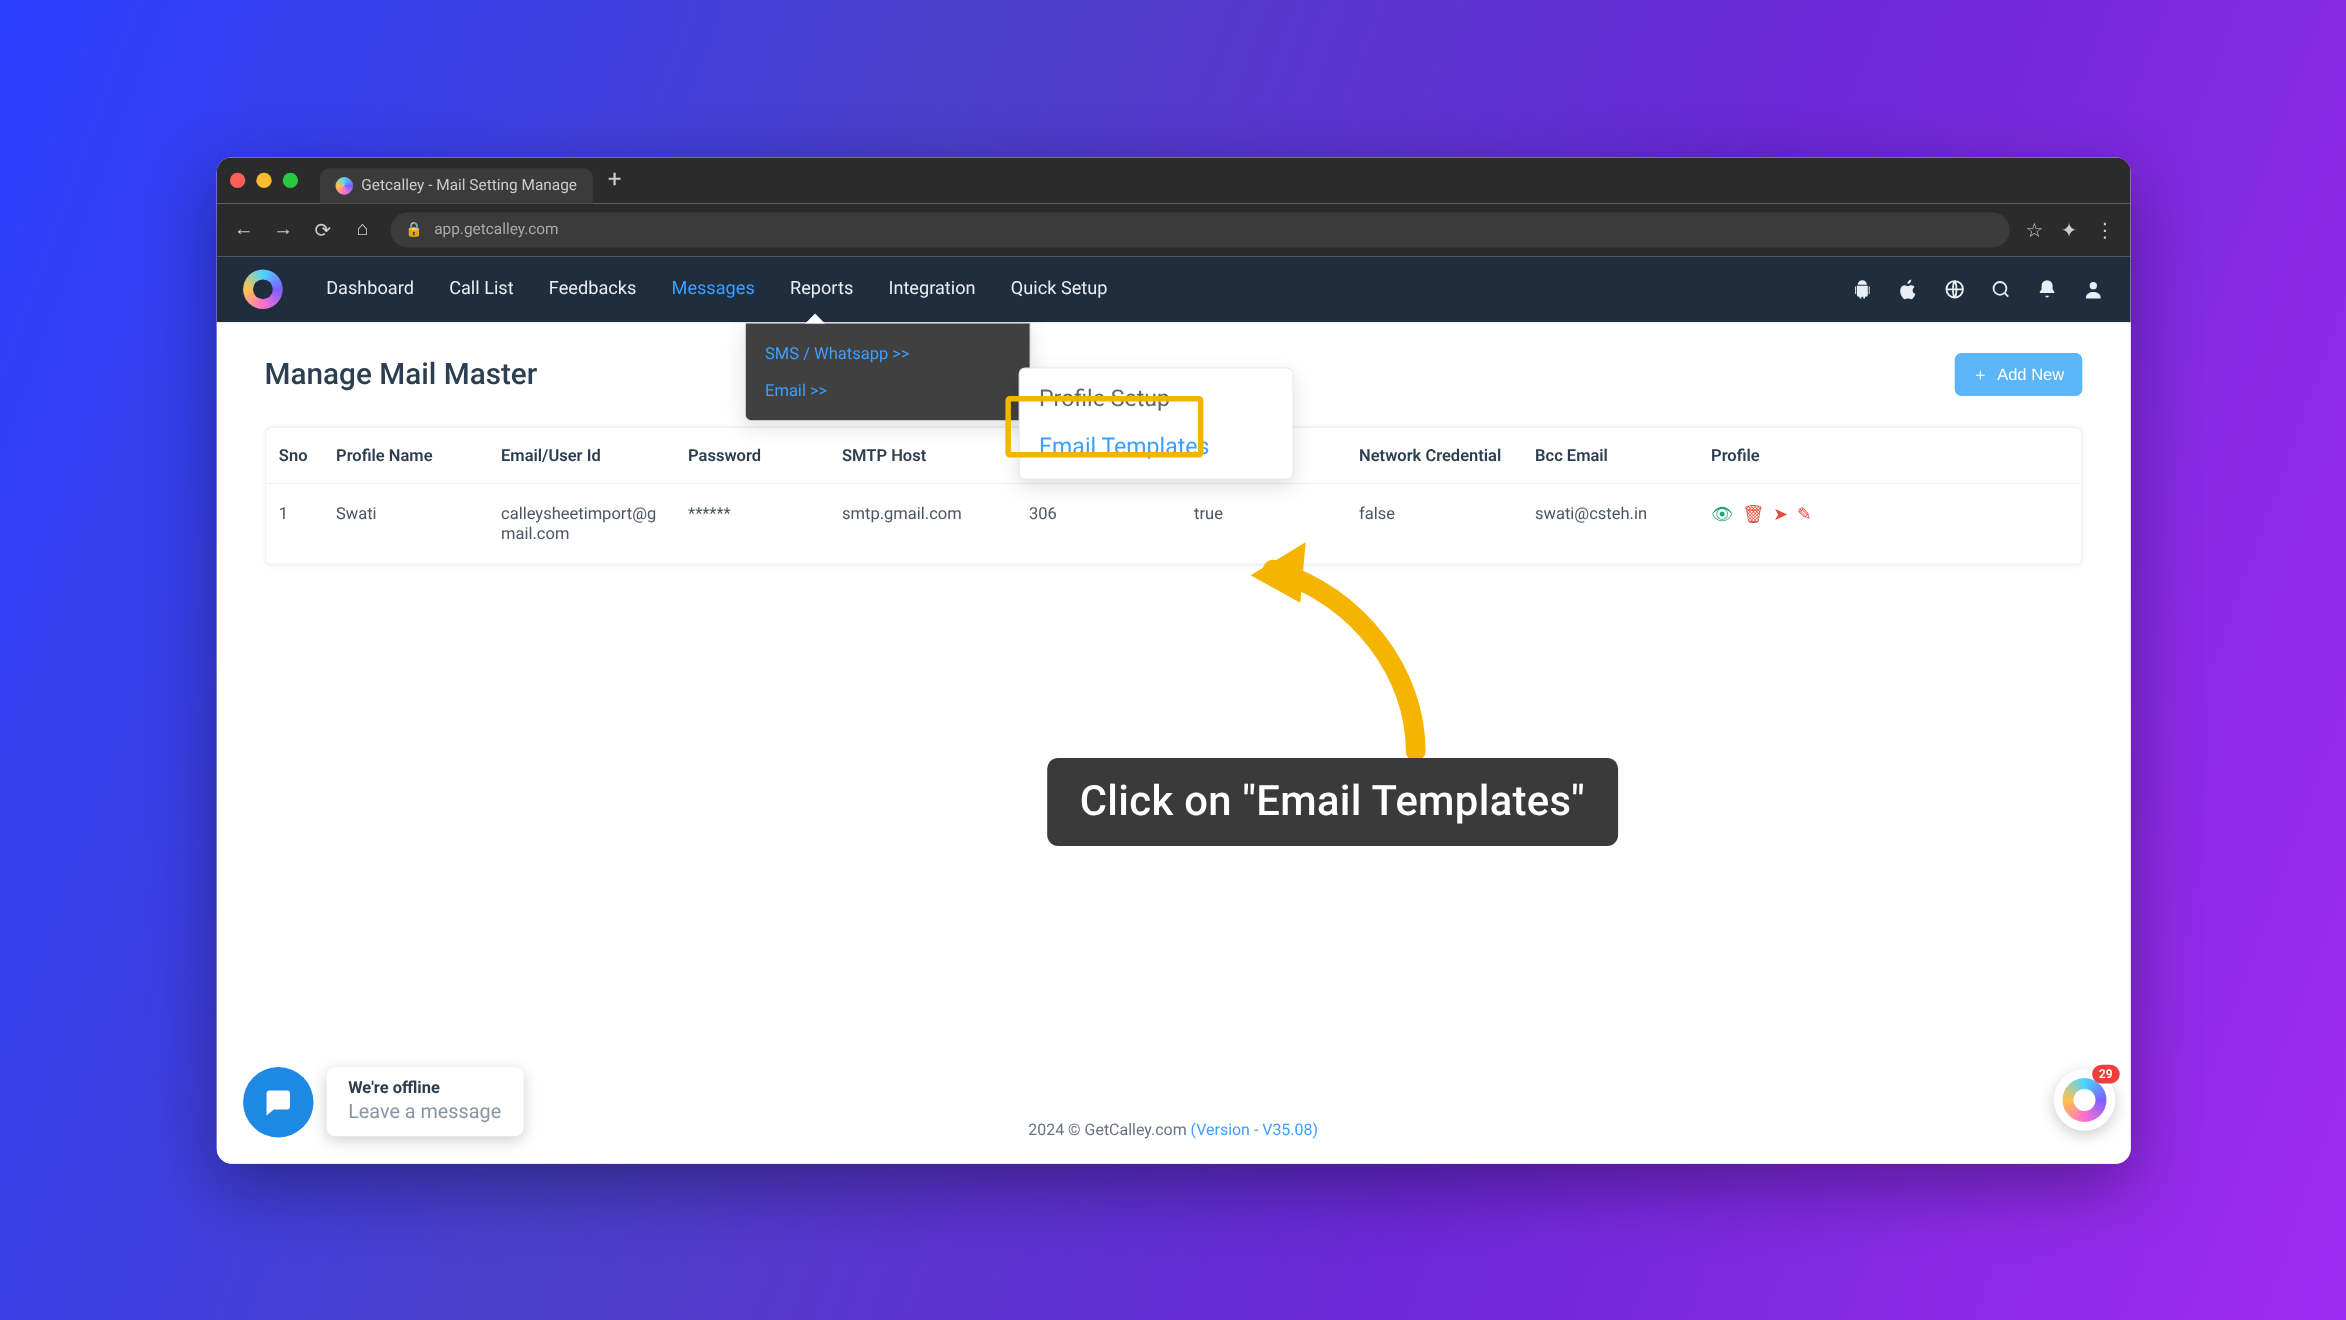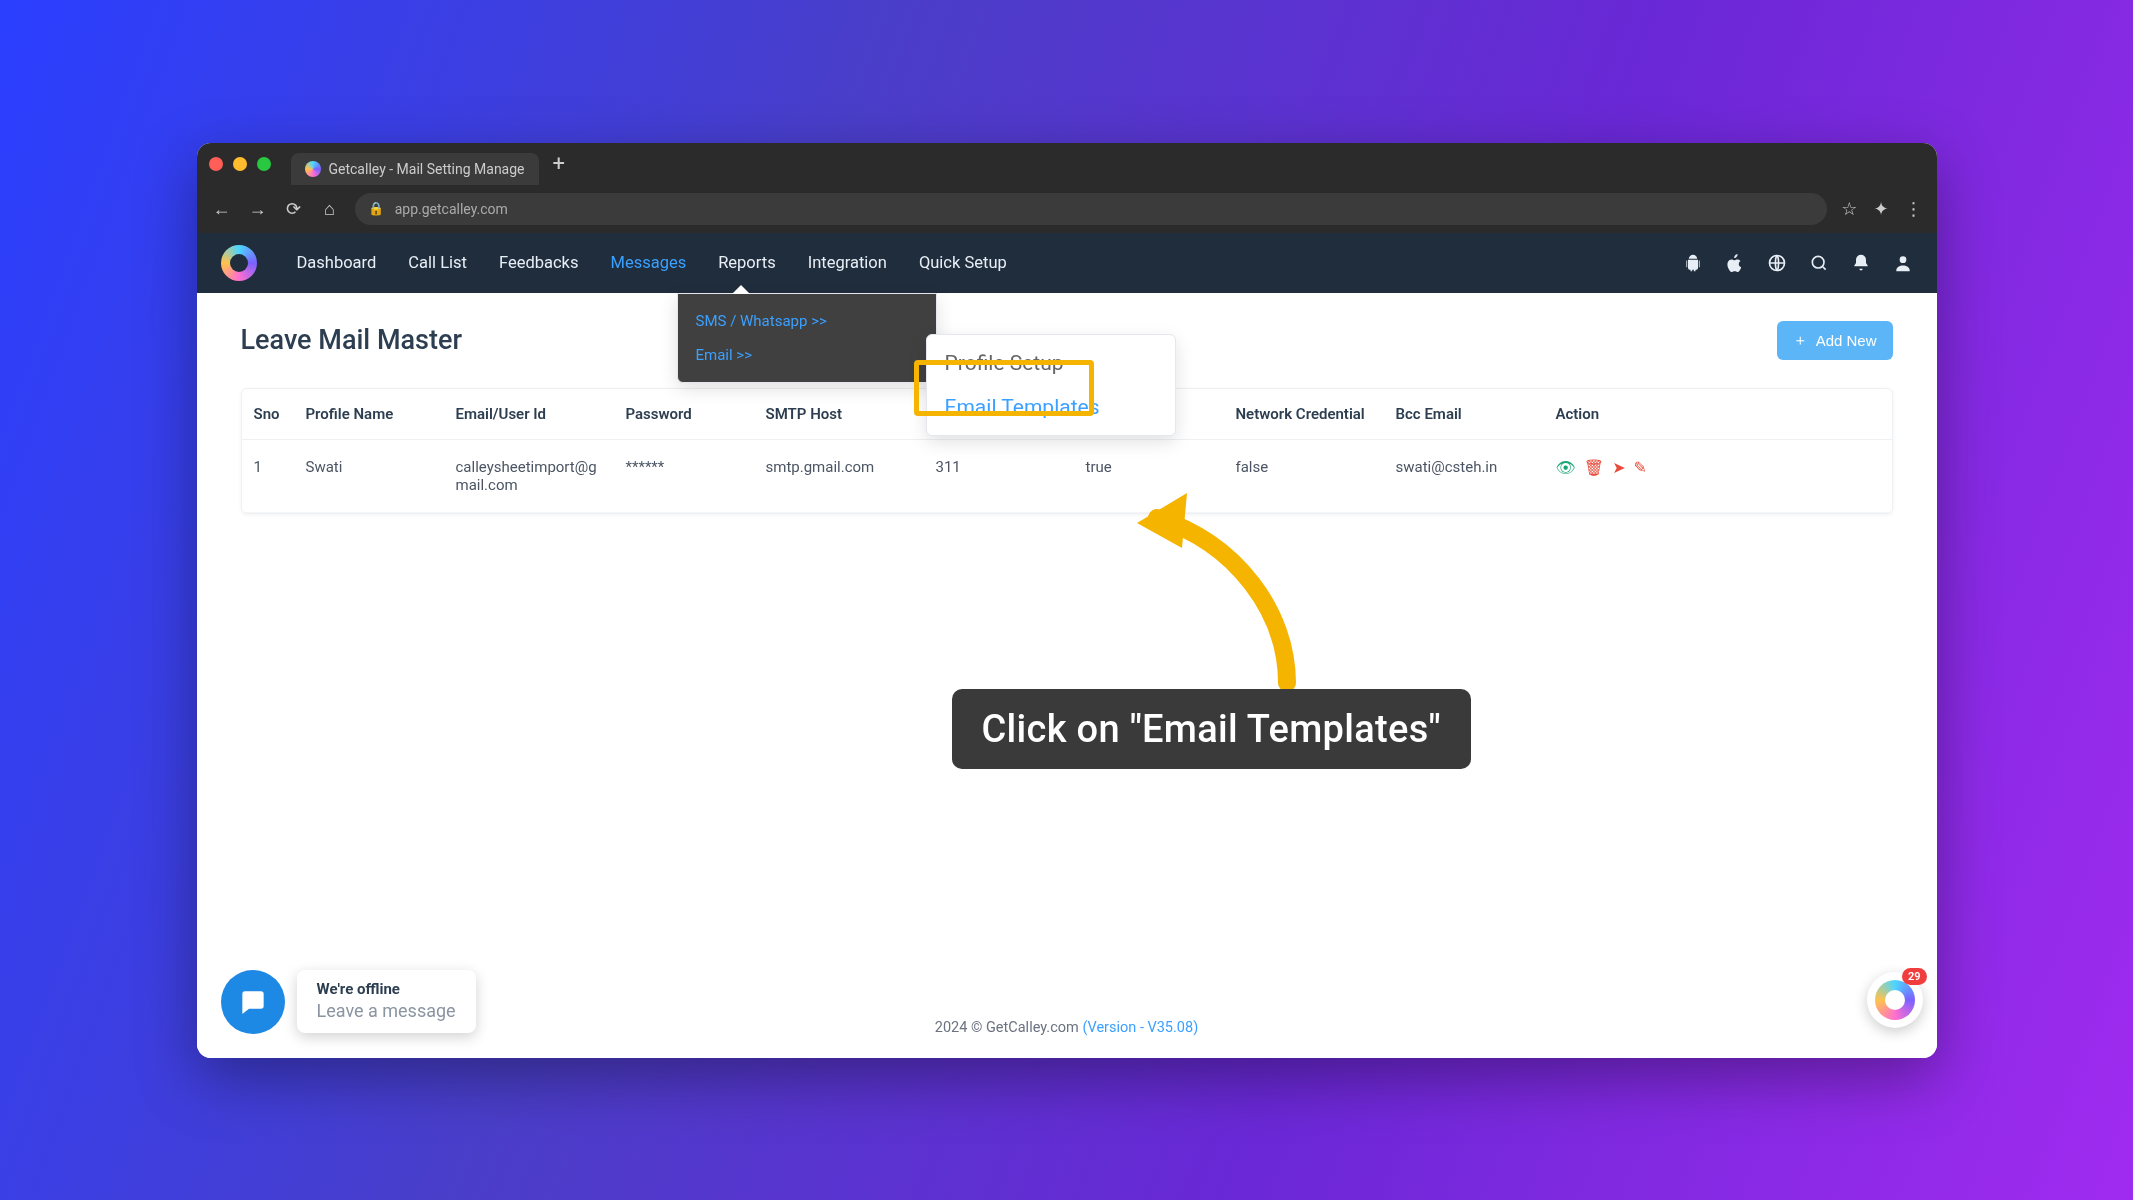"Leave Mail Master" h1.page-title { text: Leave -> Manage }
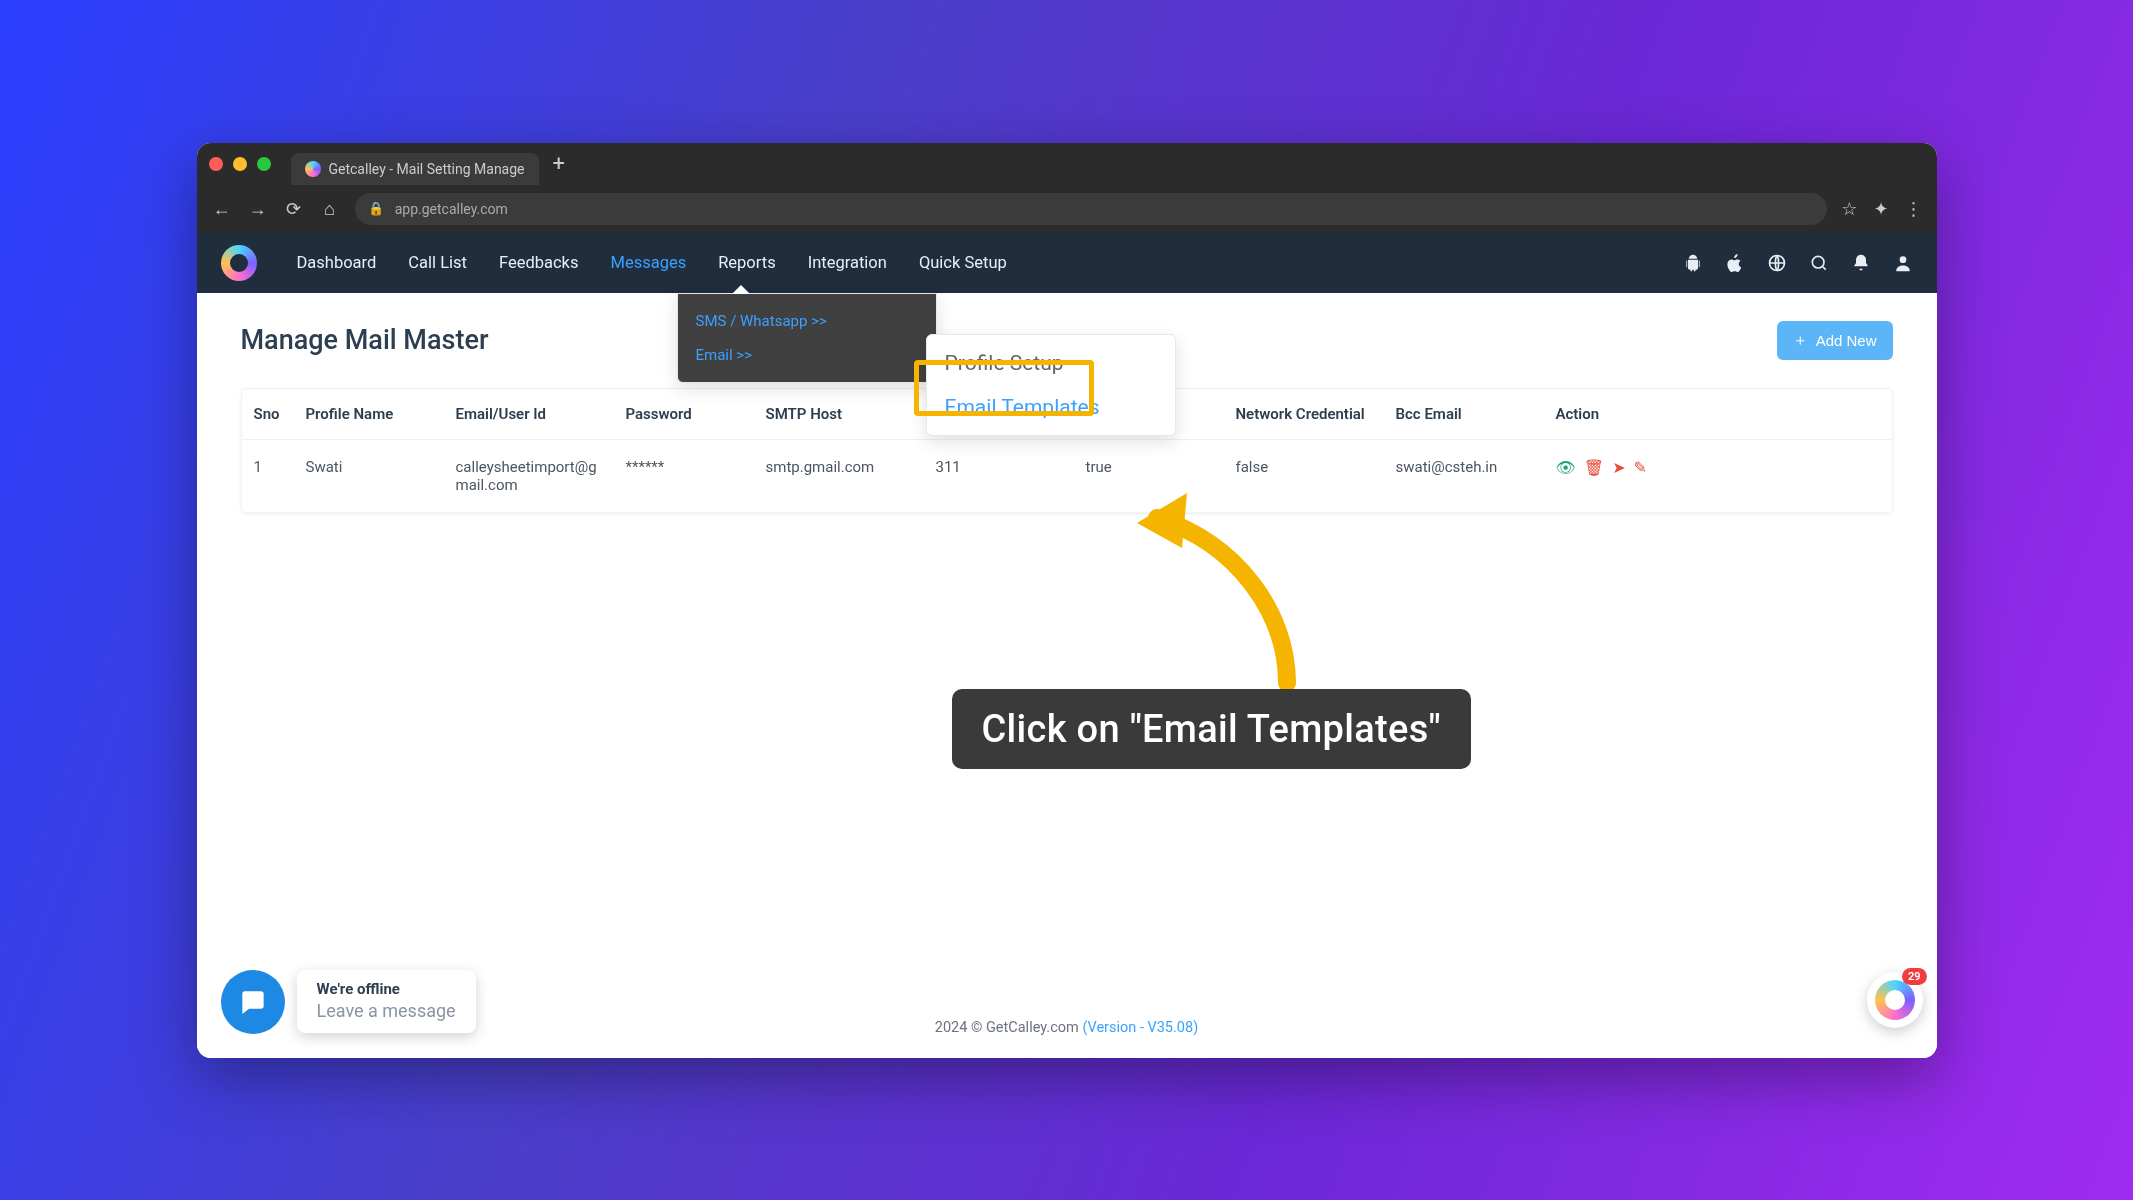"Action" th { text: Action -> Profile }
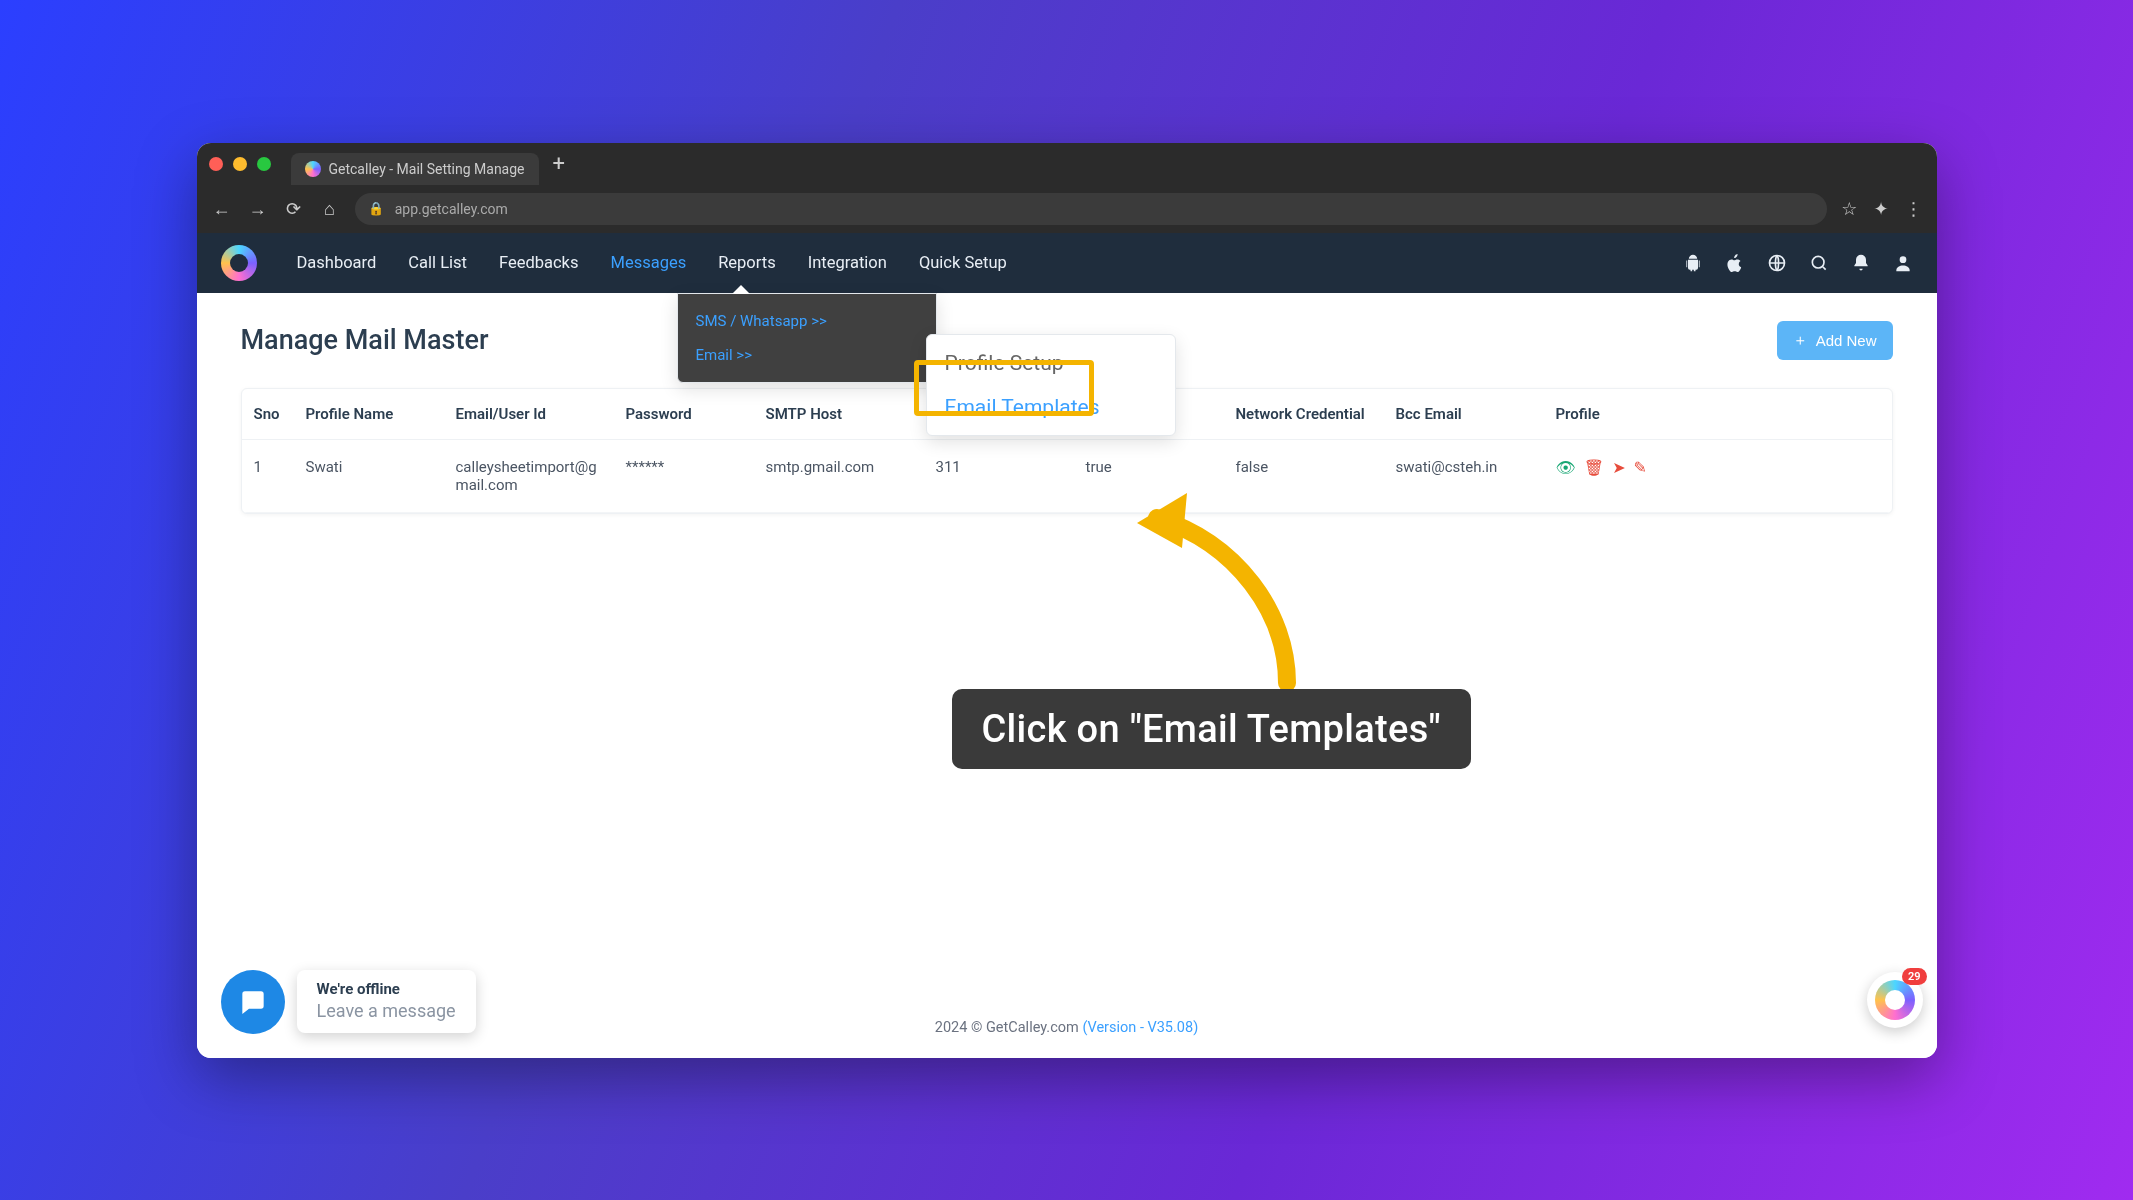"311" td { text: 311 -> 306 }
